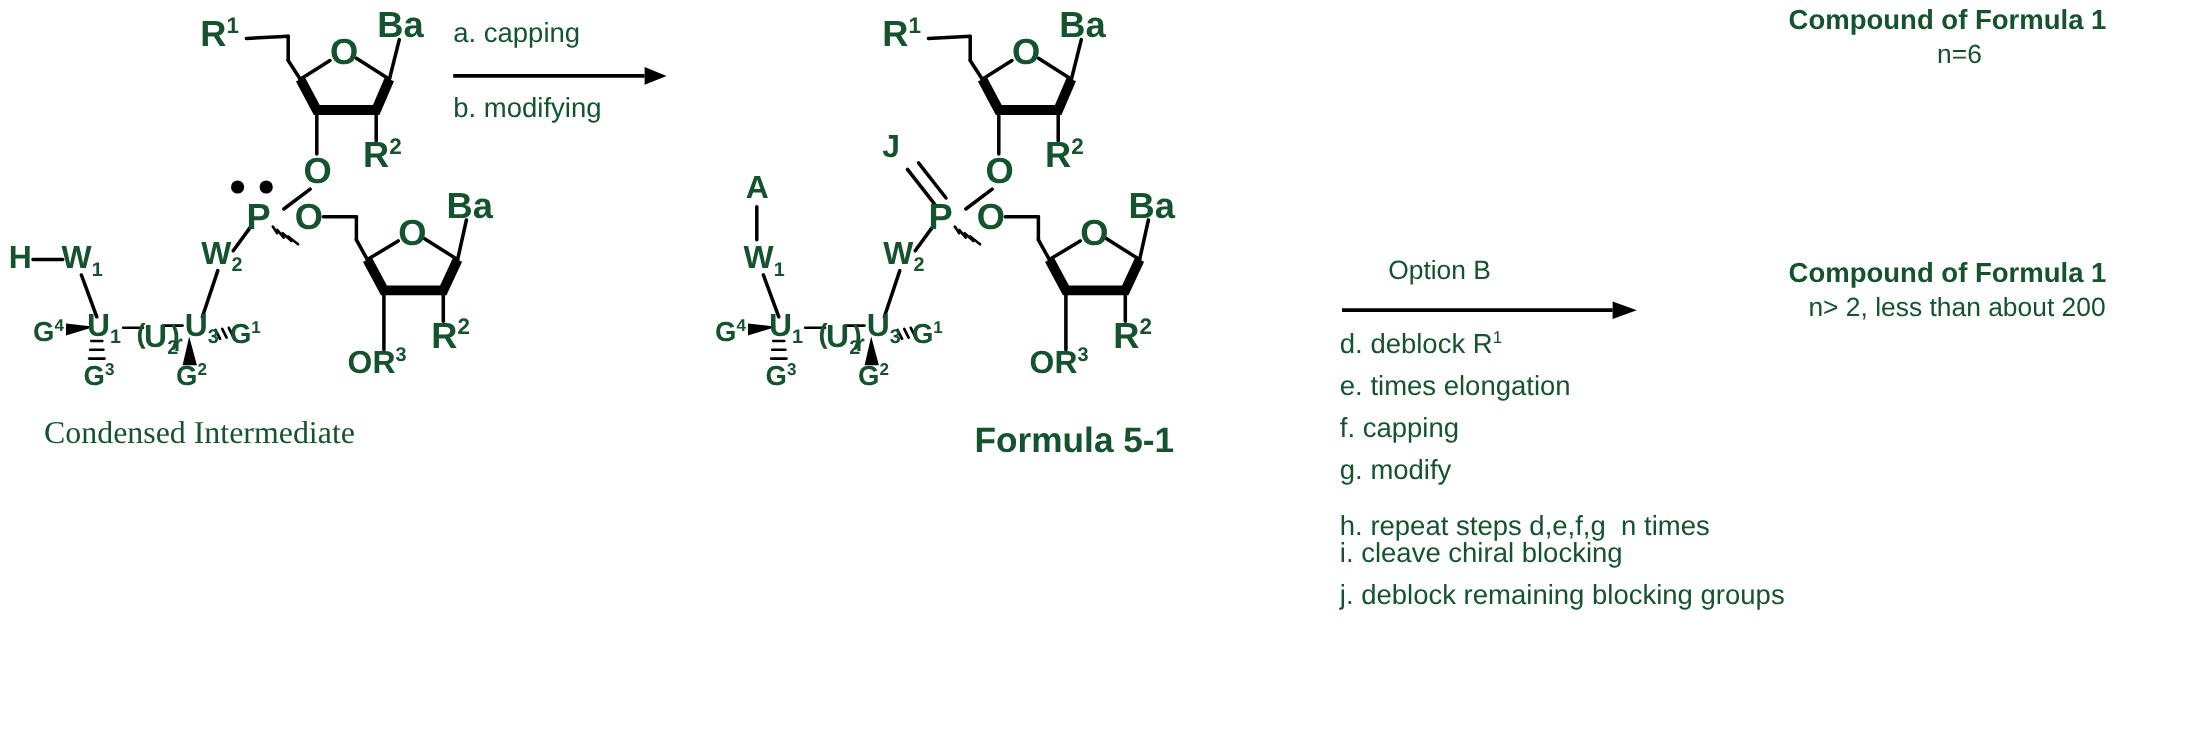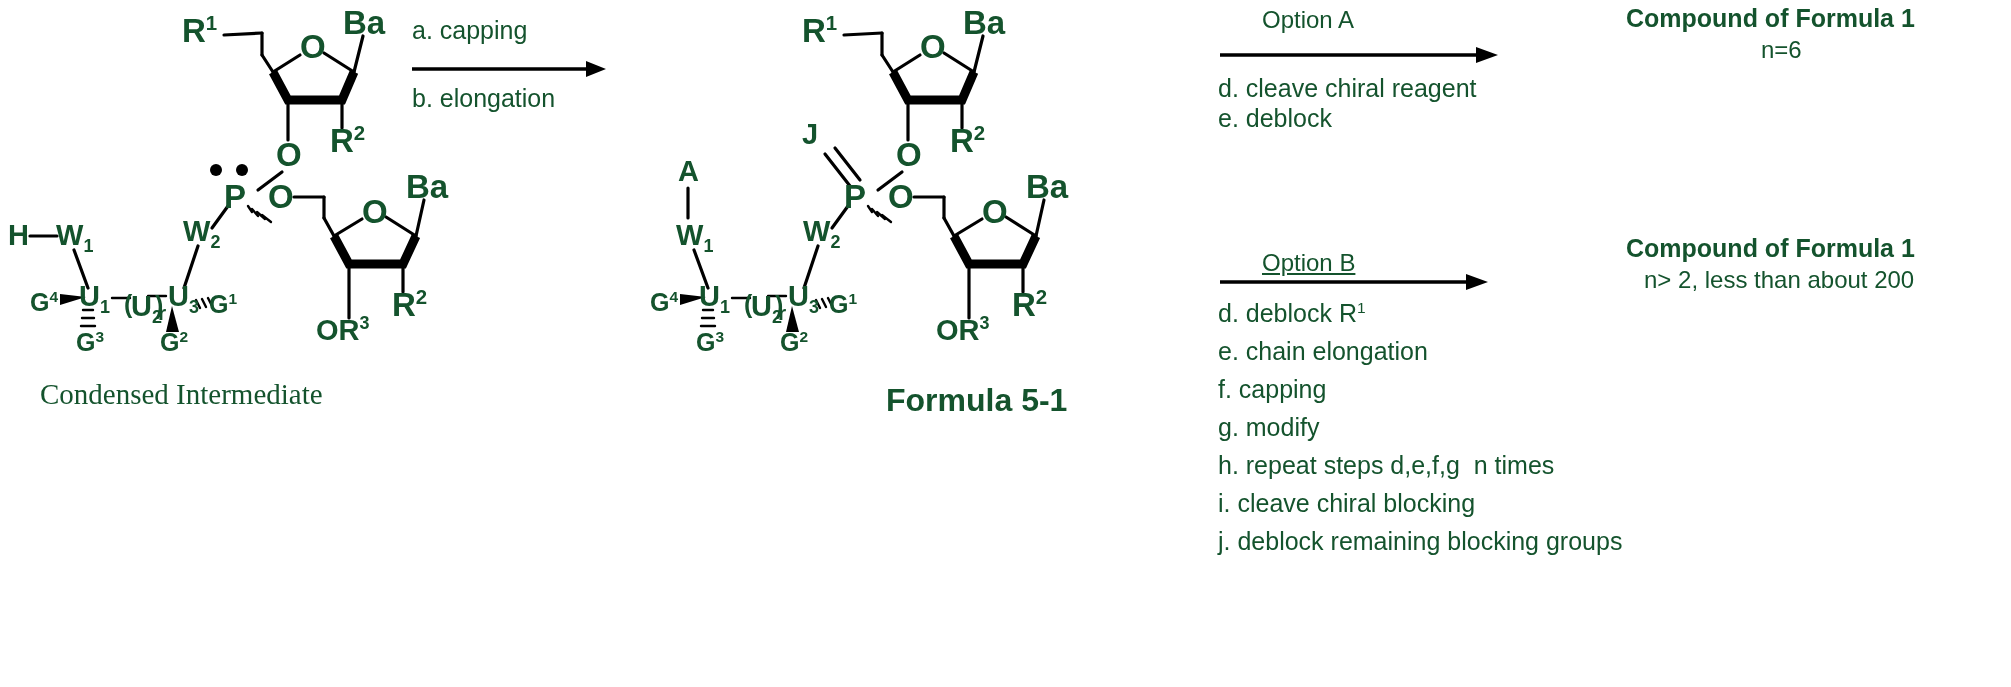"Option A" div.abs { html: <div> <div>Option A</div> <svg> <line></line> <polygon></polygon> </svg> <div>d. cleave chiral reagent</div> <div>e. deblock</div> </div> -> none }
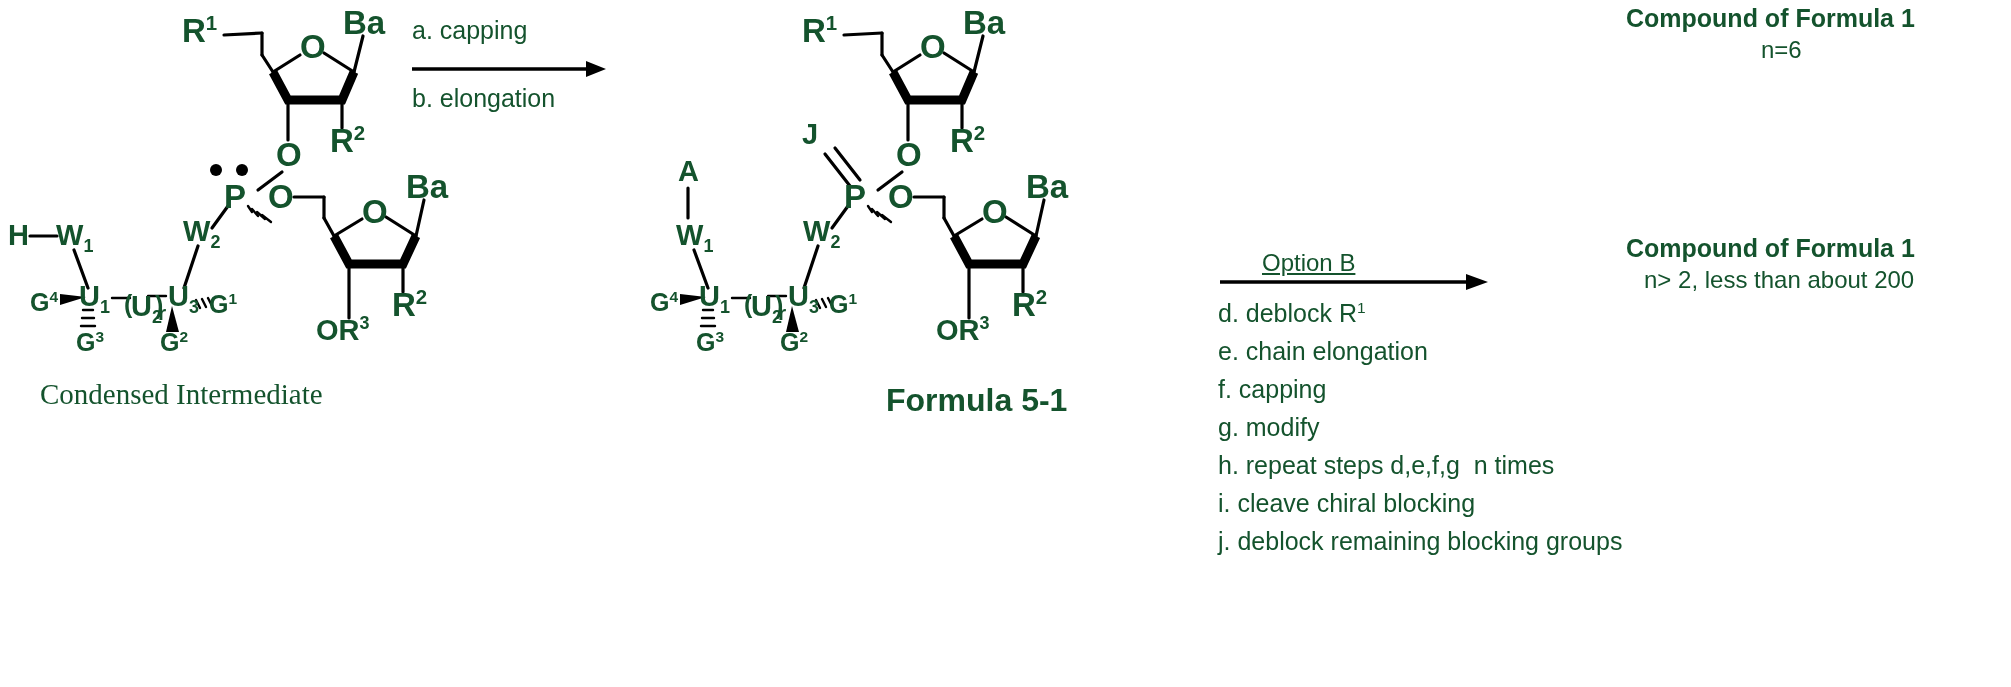"b. elongation" div.abs { text: elongation -> modifying }
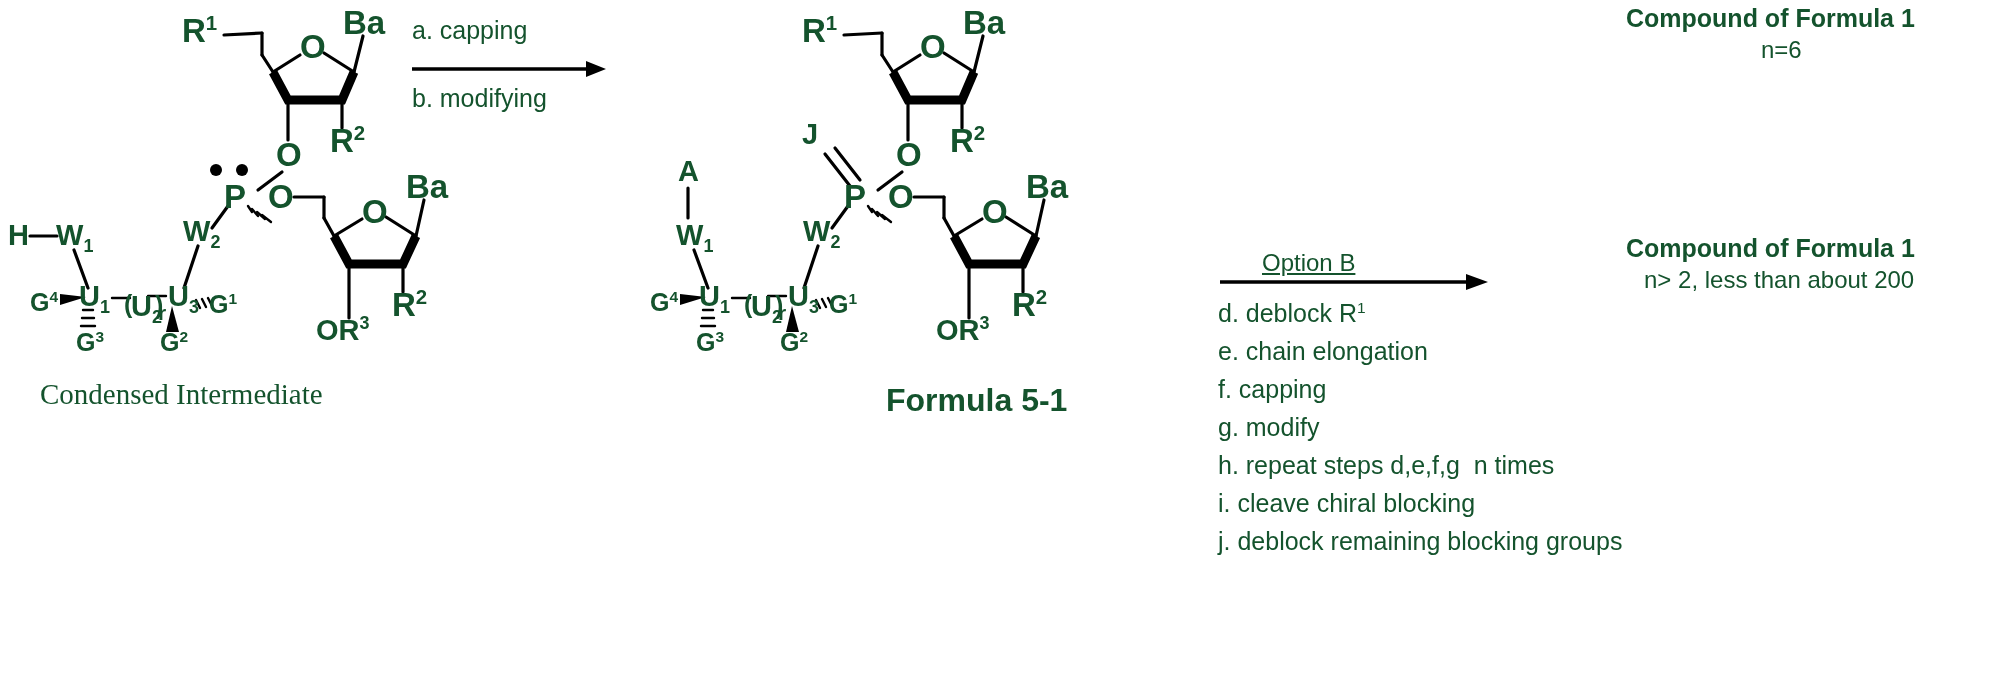"Option B" div.abs { text-decoration: underline -> none; top: 16px -> 0px }
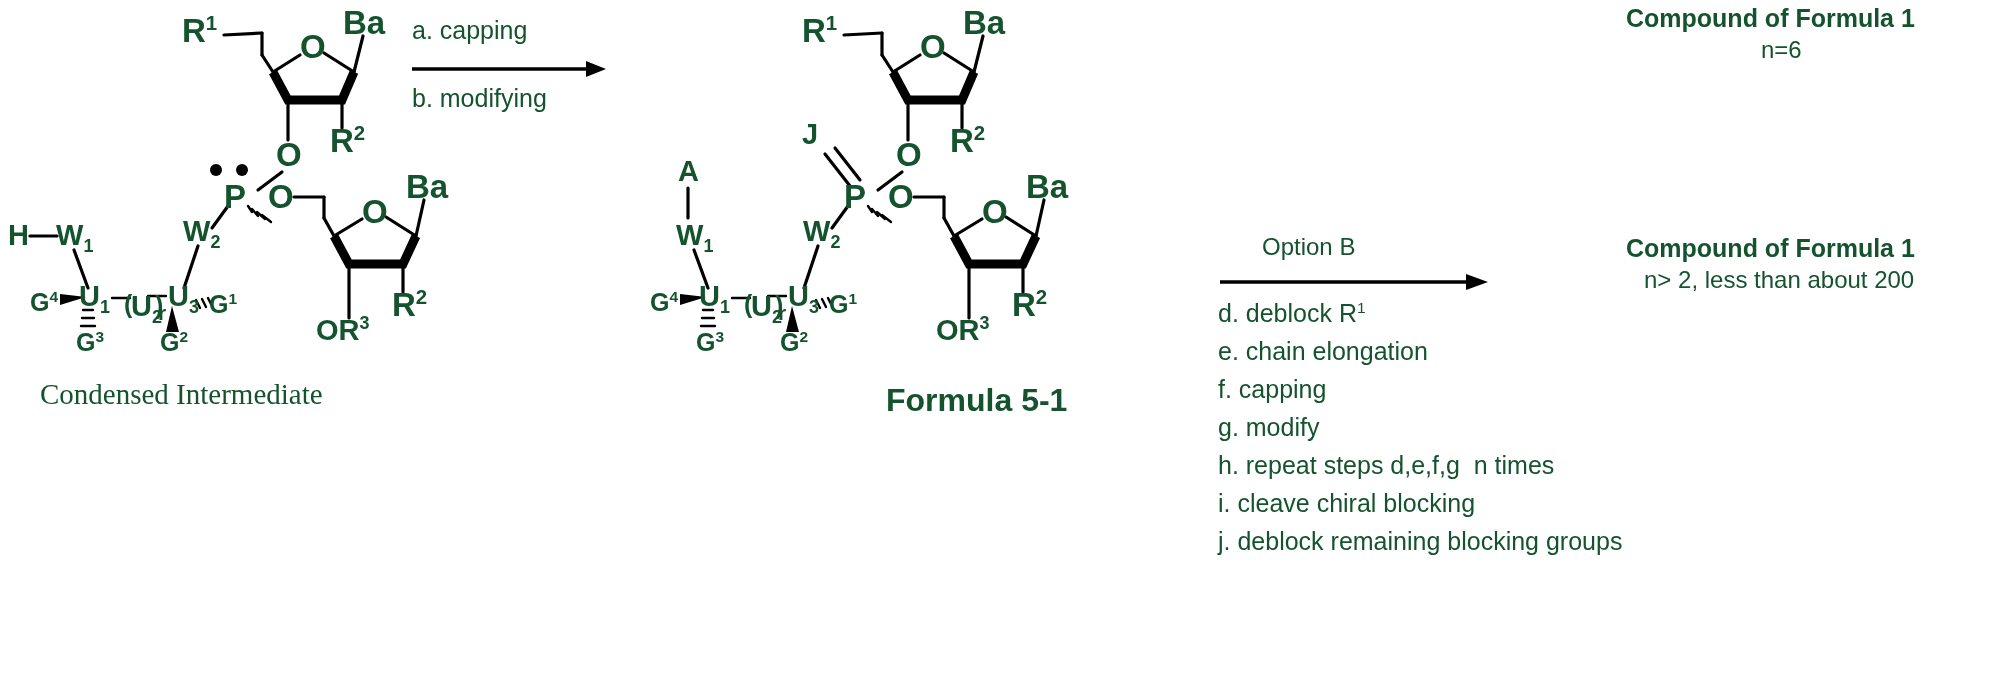"e. chain elongation" div.abs { text: chain -> times }
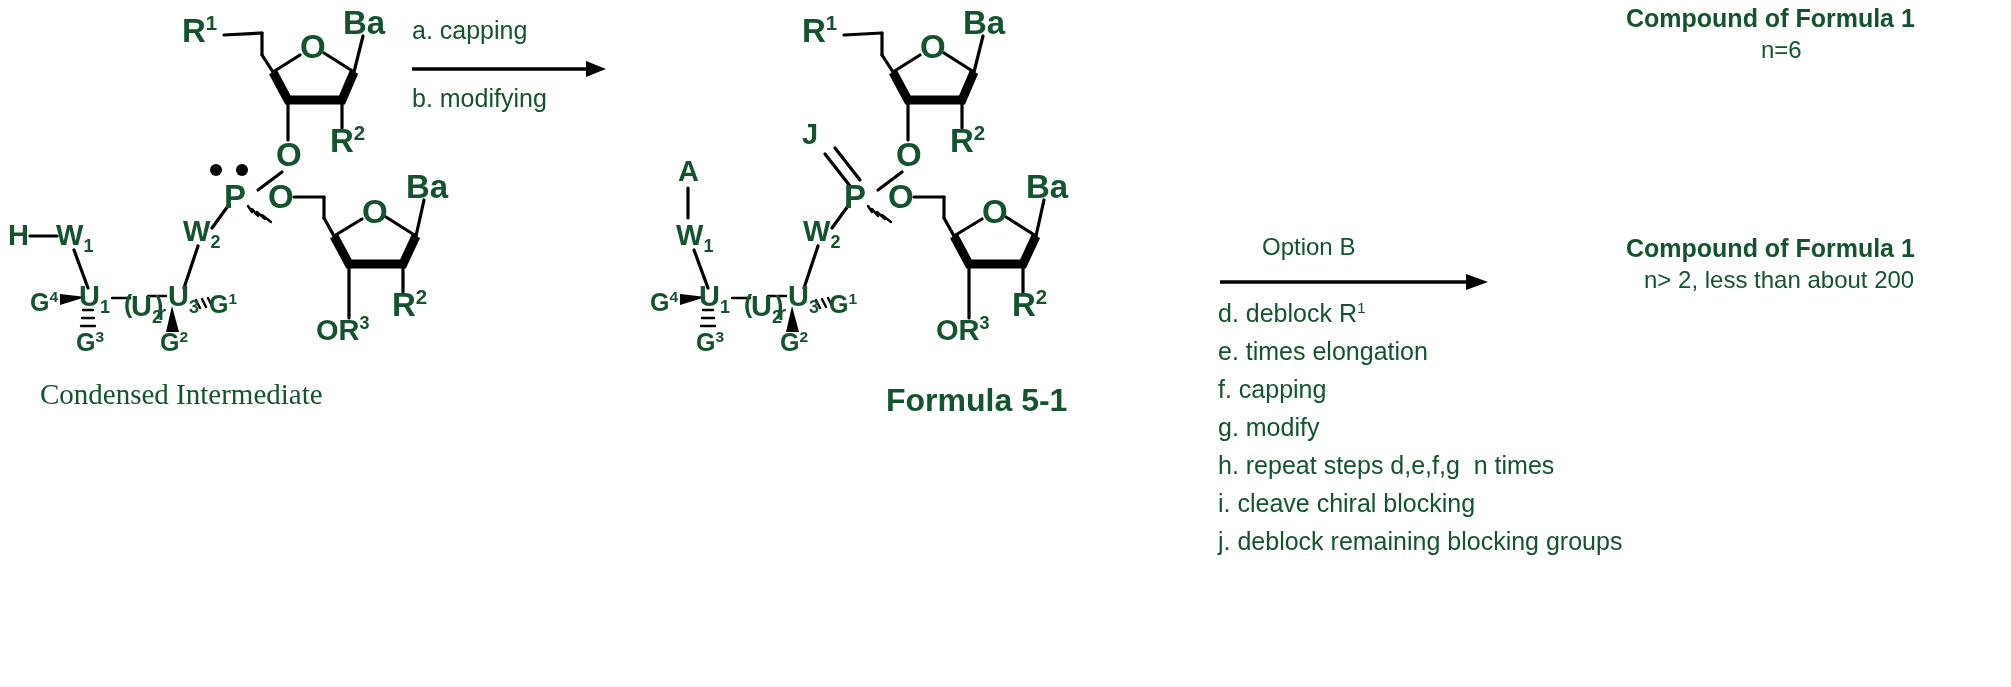"h. repeat steps d,e,f,g n" div.abs { top: 218px -> 231px }
